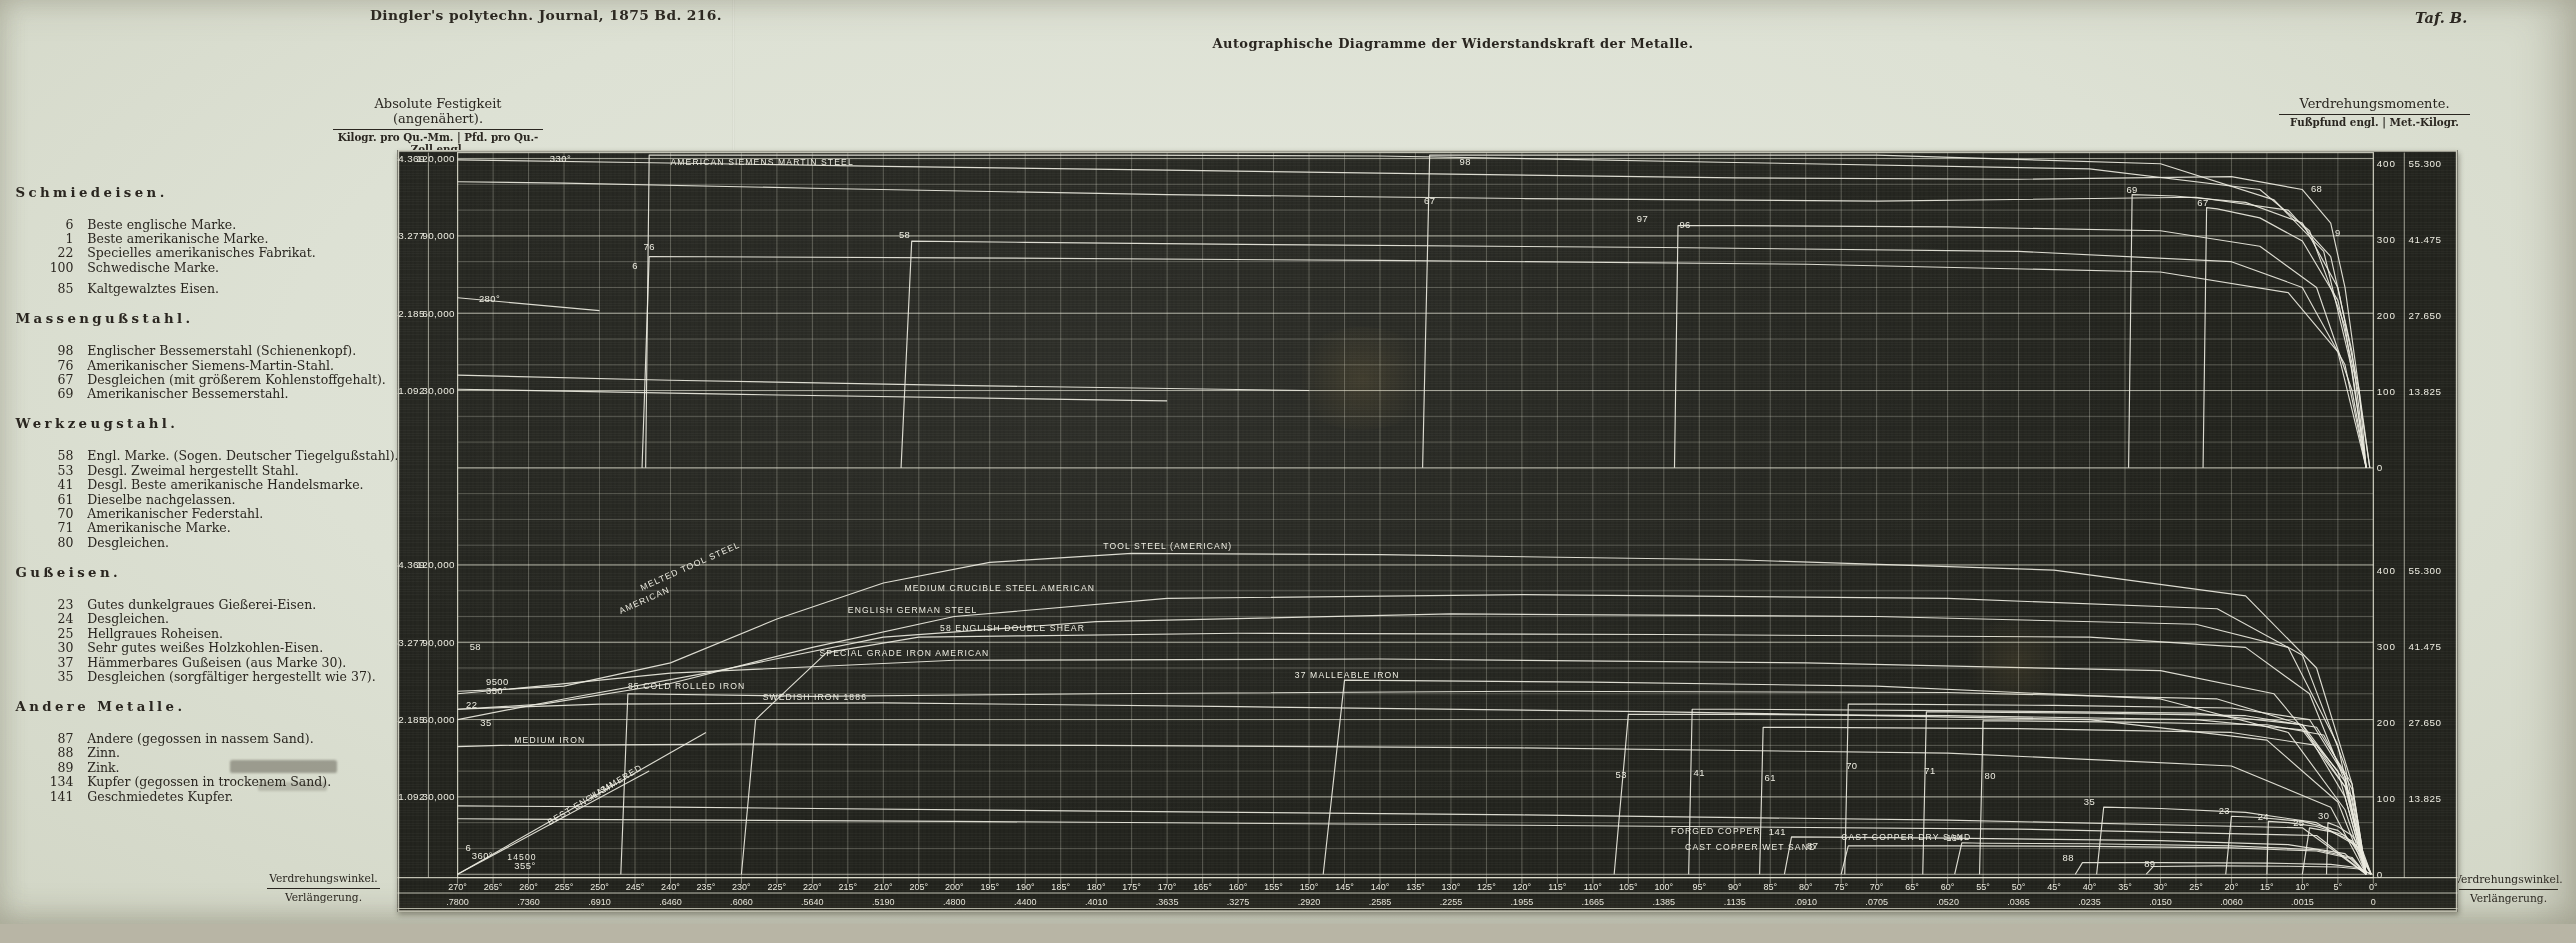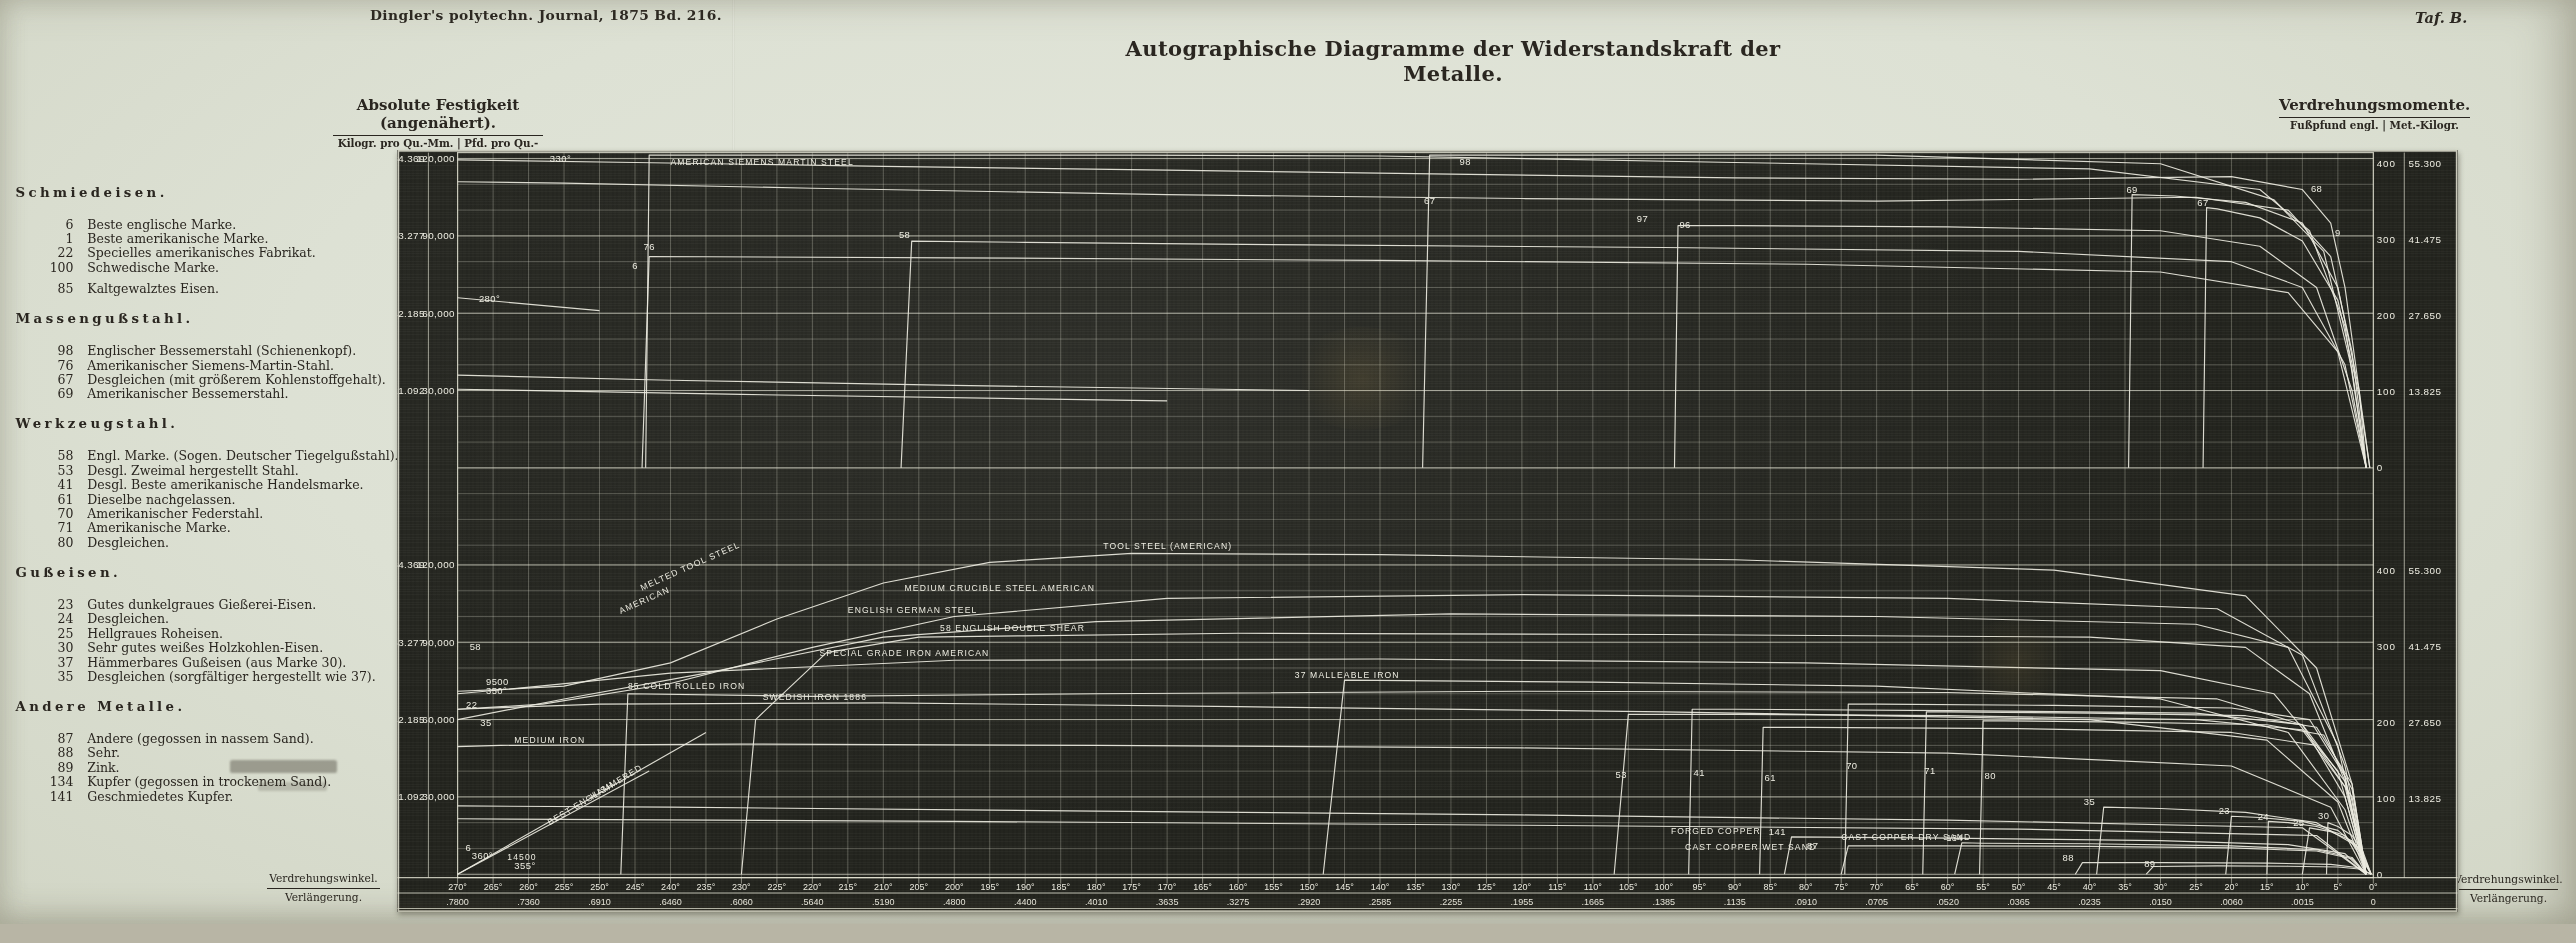"Autographische Diagramme der" .main-title { font-size: 21px -> 13px }
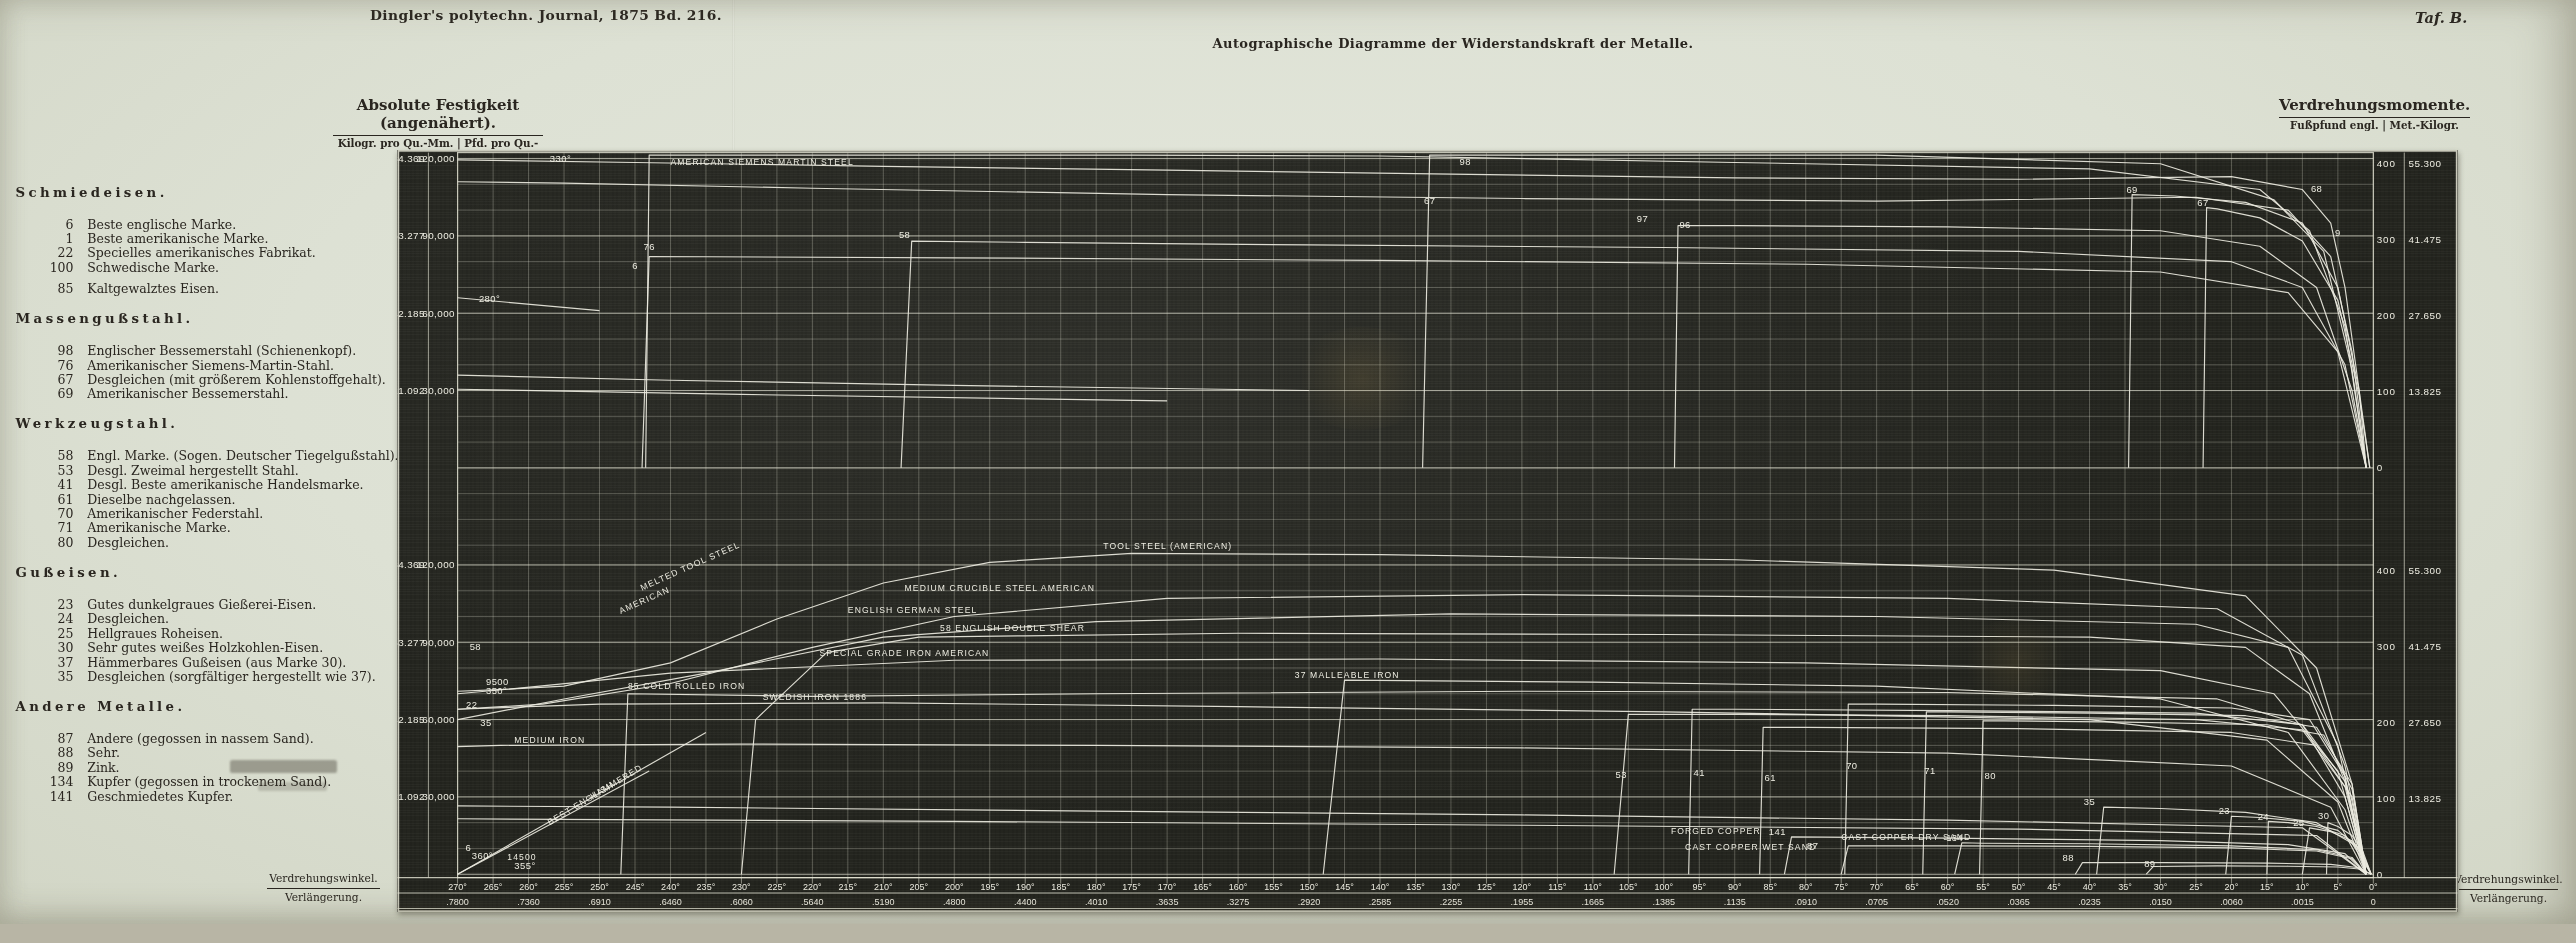"Absolute Festigkeit (angenähert)." .sh-title { font-size: 15px -> 13px; font-weight: bold -> normal }
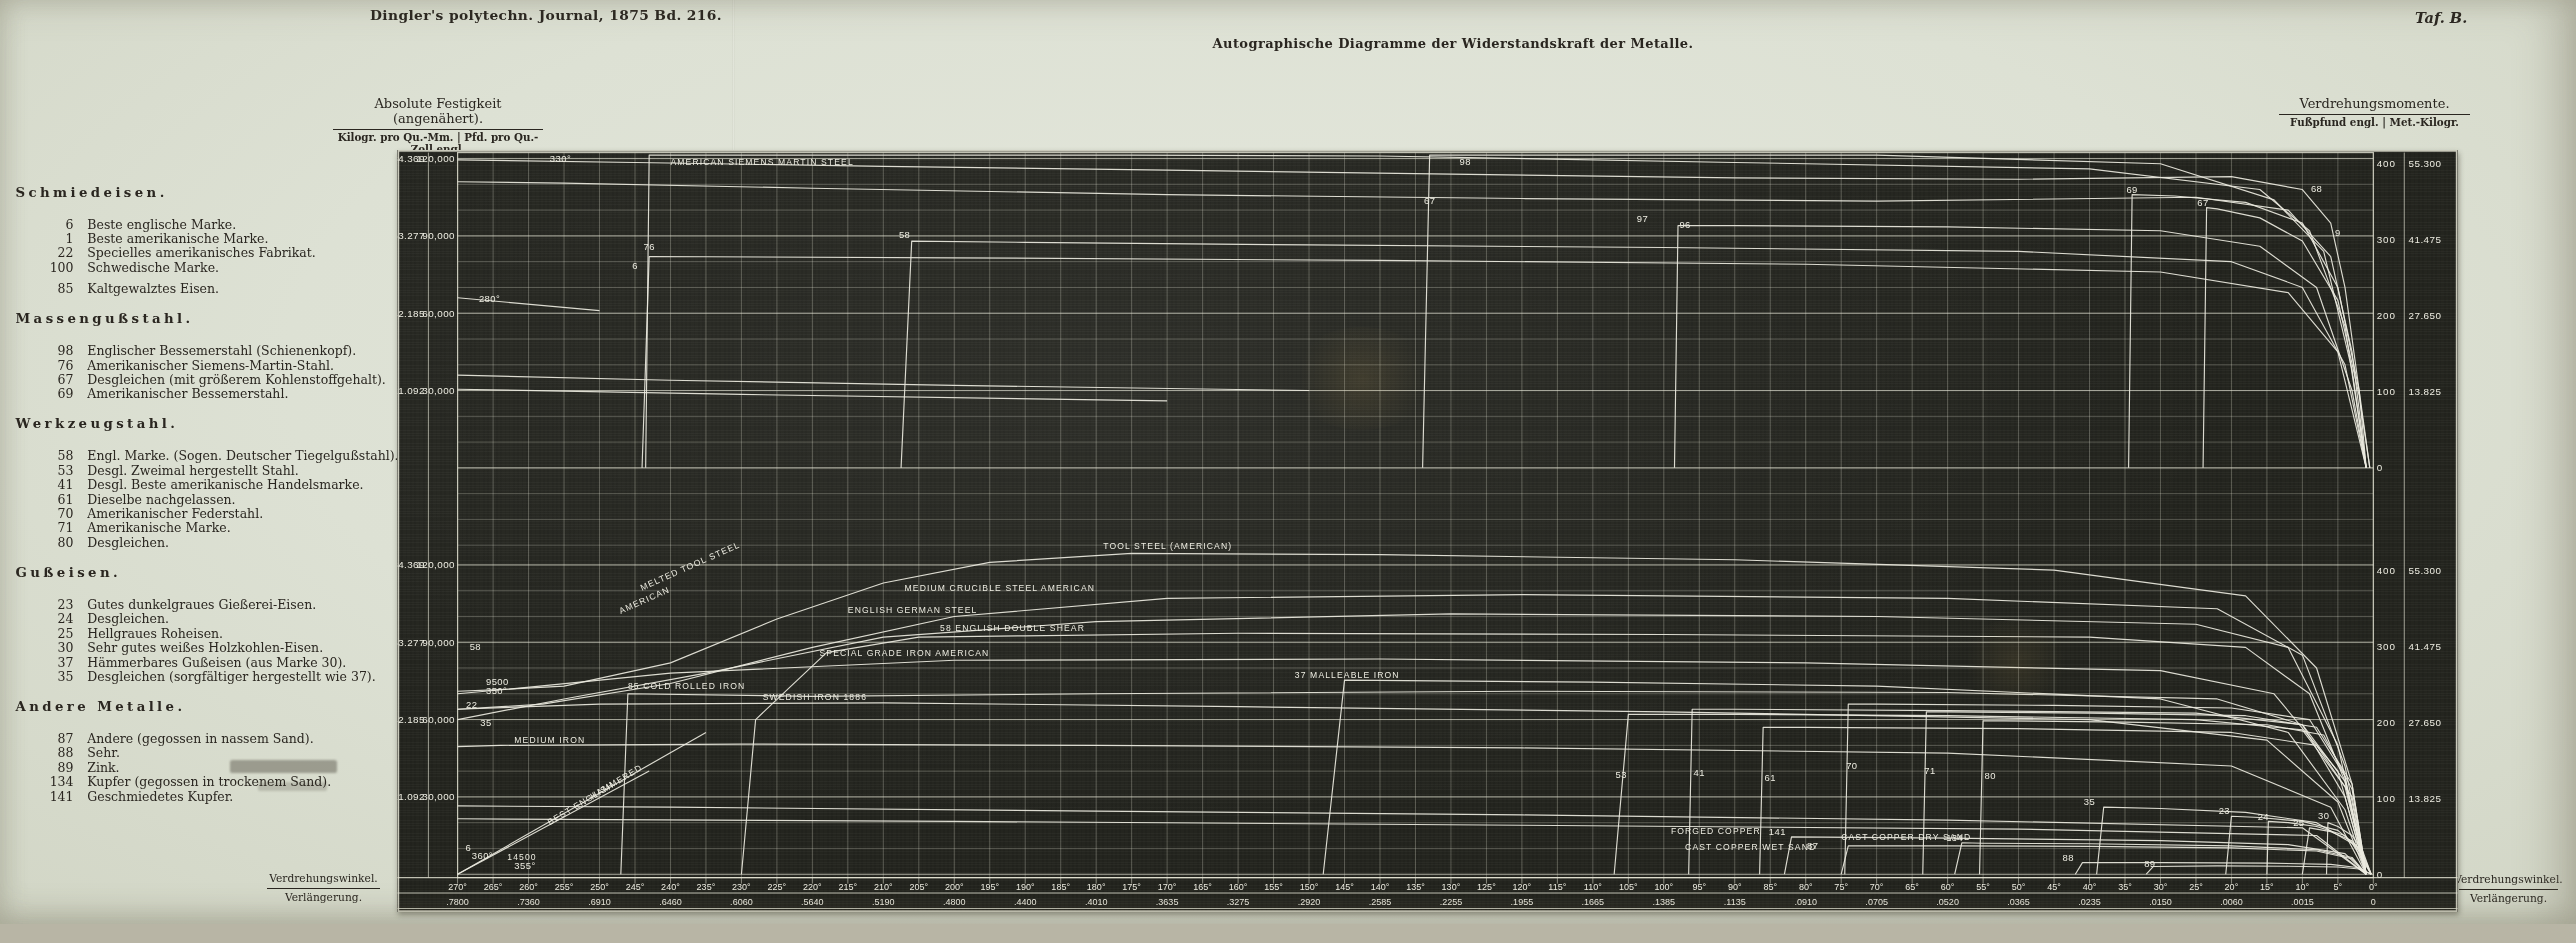"Sehr." span.leg-label { text: Sehr -> Zinn }
